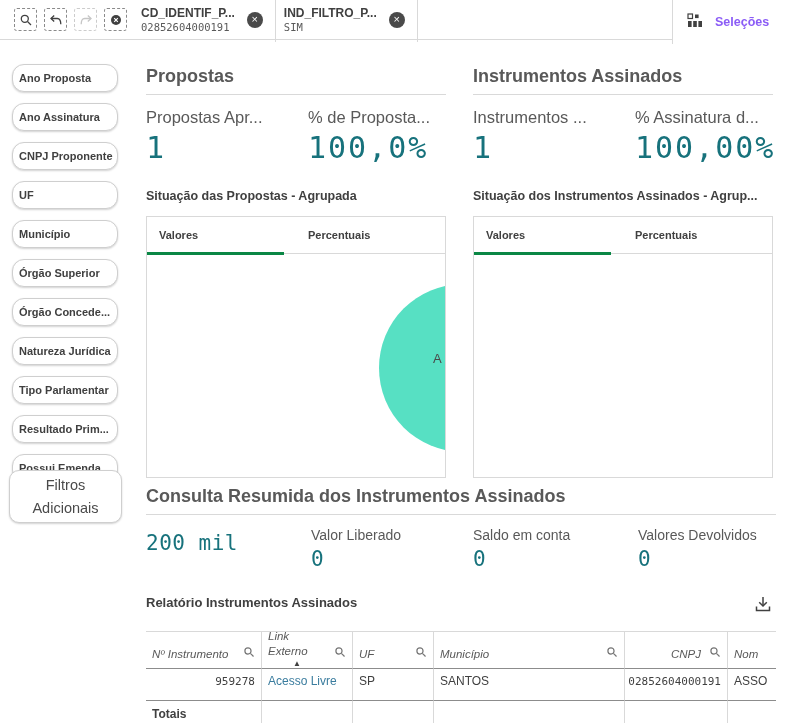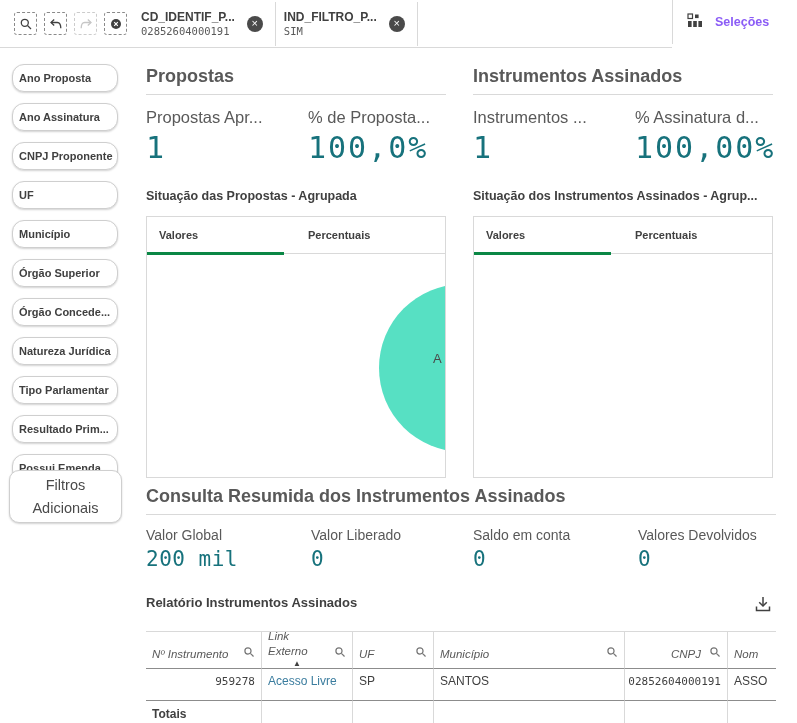"CD_IDENTIF_P..." .topbar { height: 48px -> 40px }
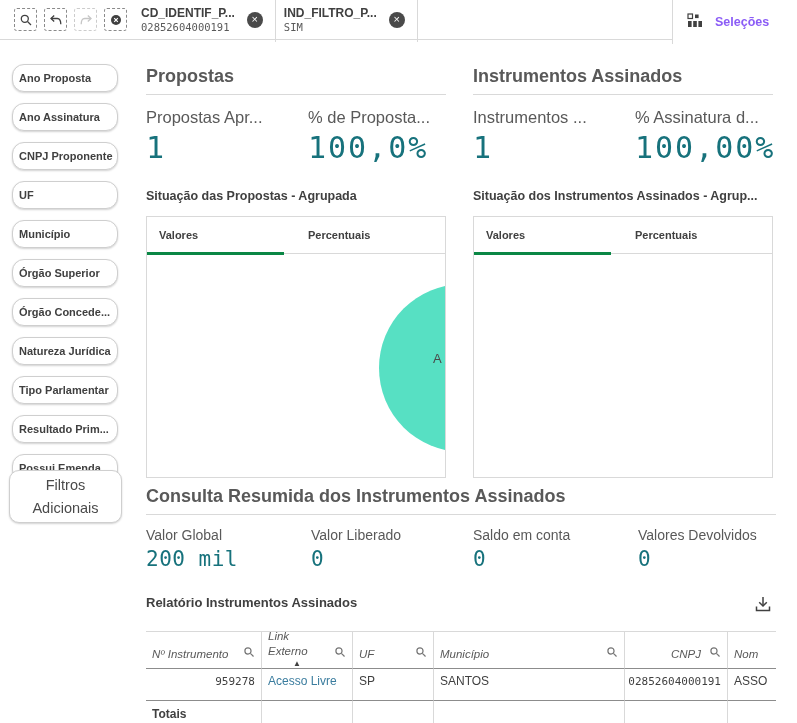"Valor Global" div.mini-label { html: <div>Valor Global</div> -> none }
